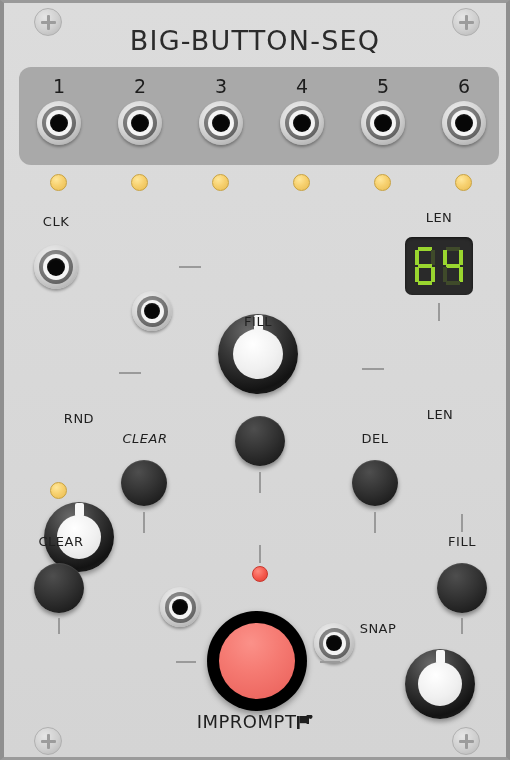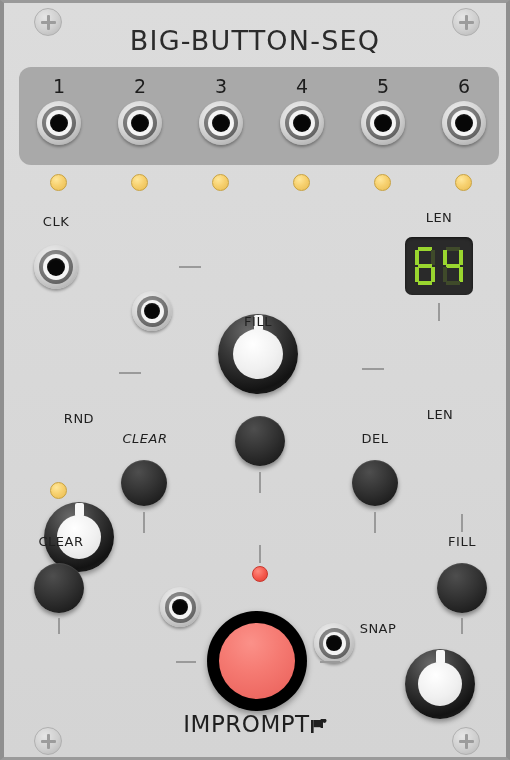"IMPROMPT" #brand { font-size: 23px -> 18px }
